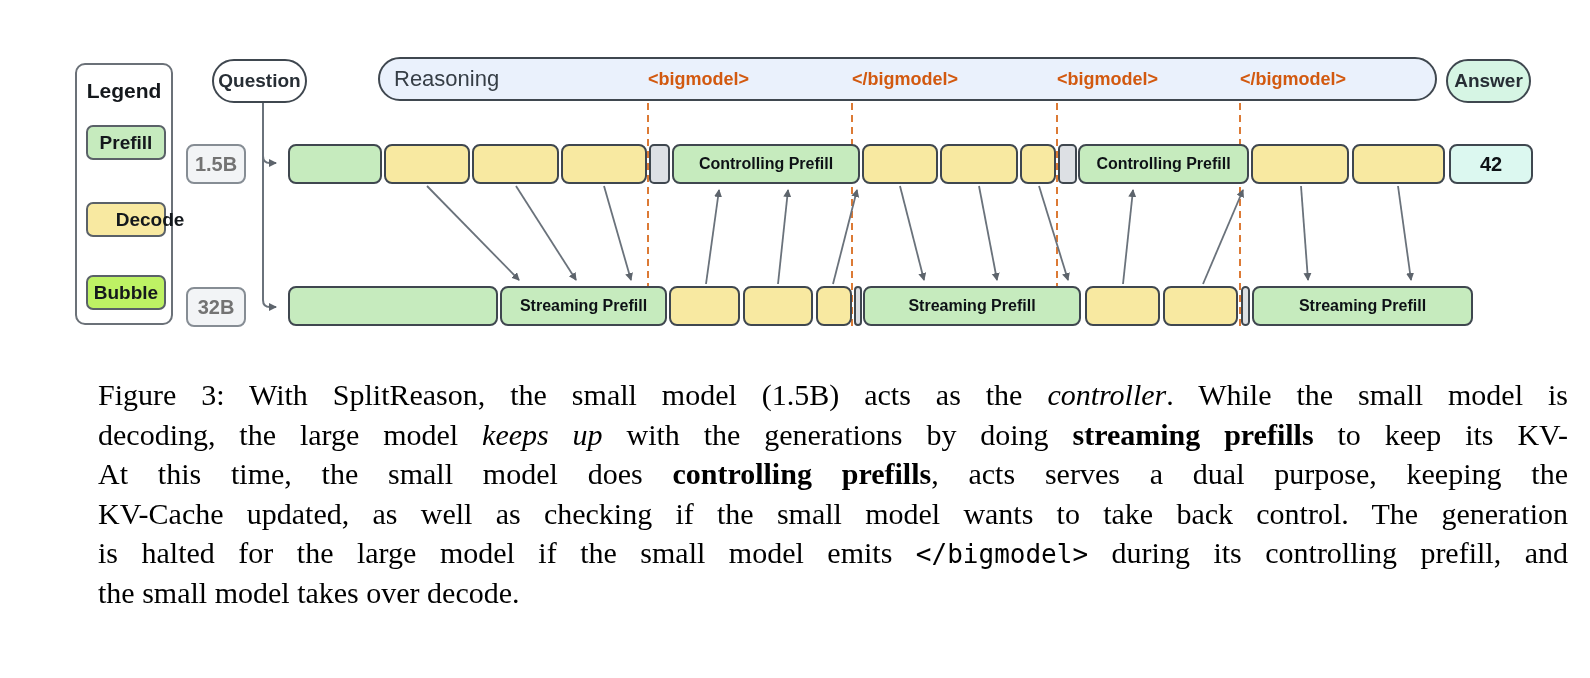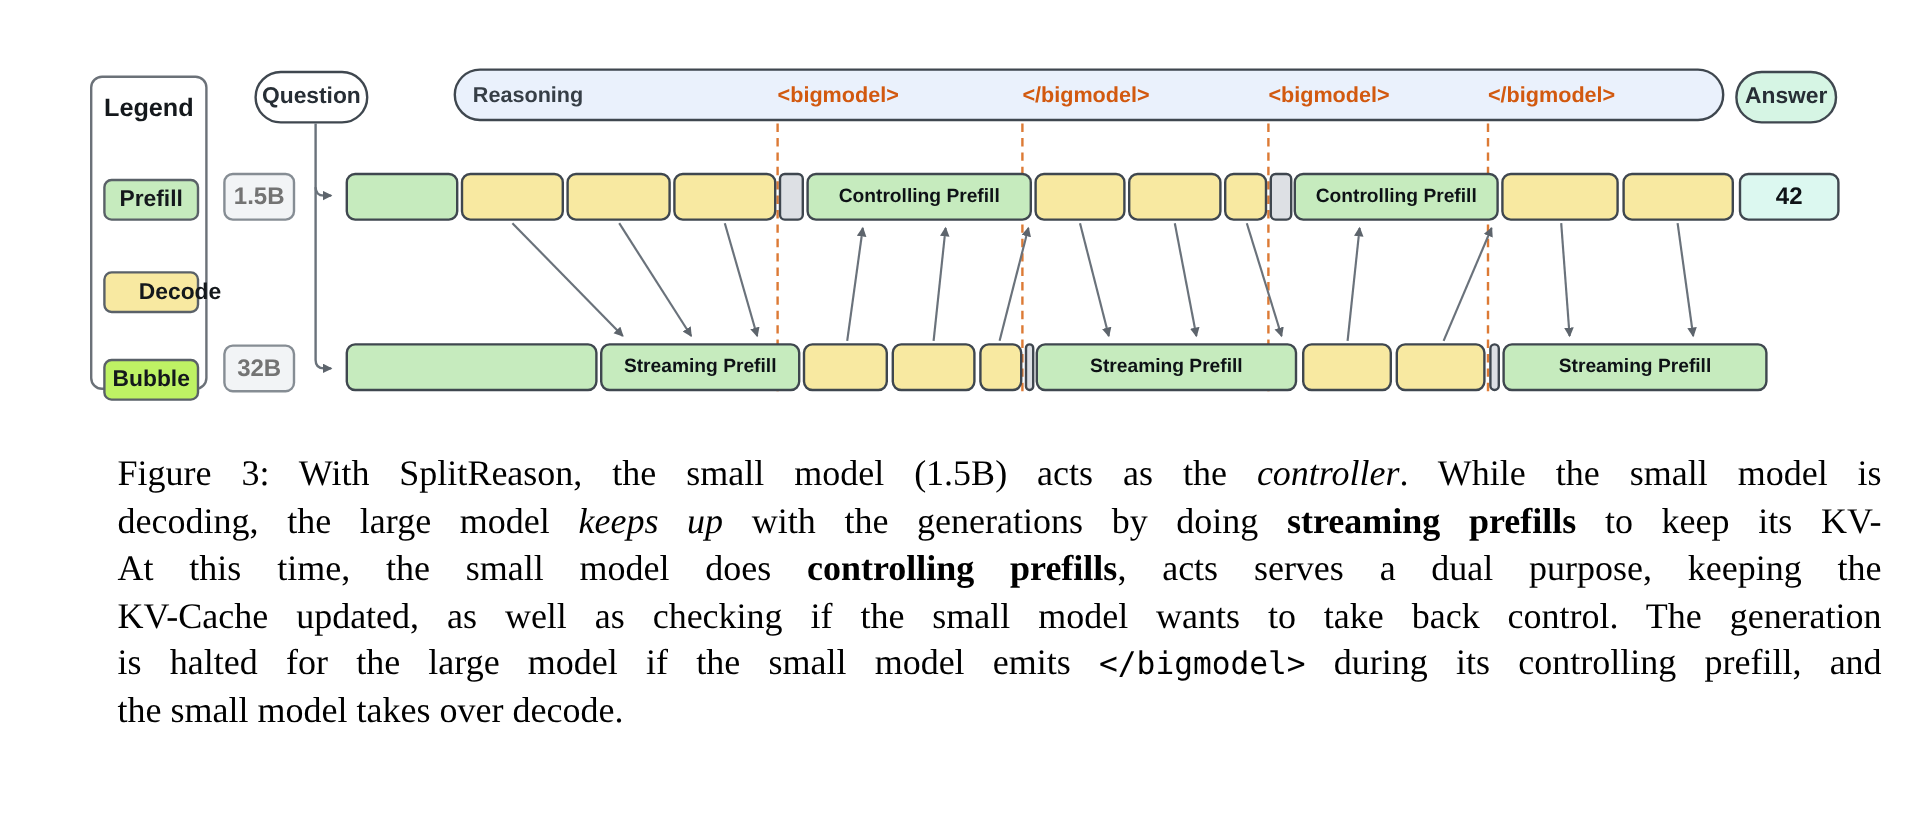"Reasoning" #reasoning-label { font-size: 18px -> 22px; font-weight: bold -> normal }
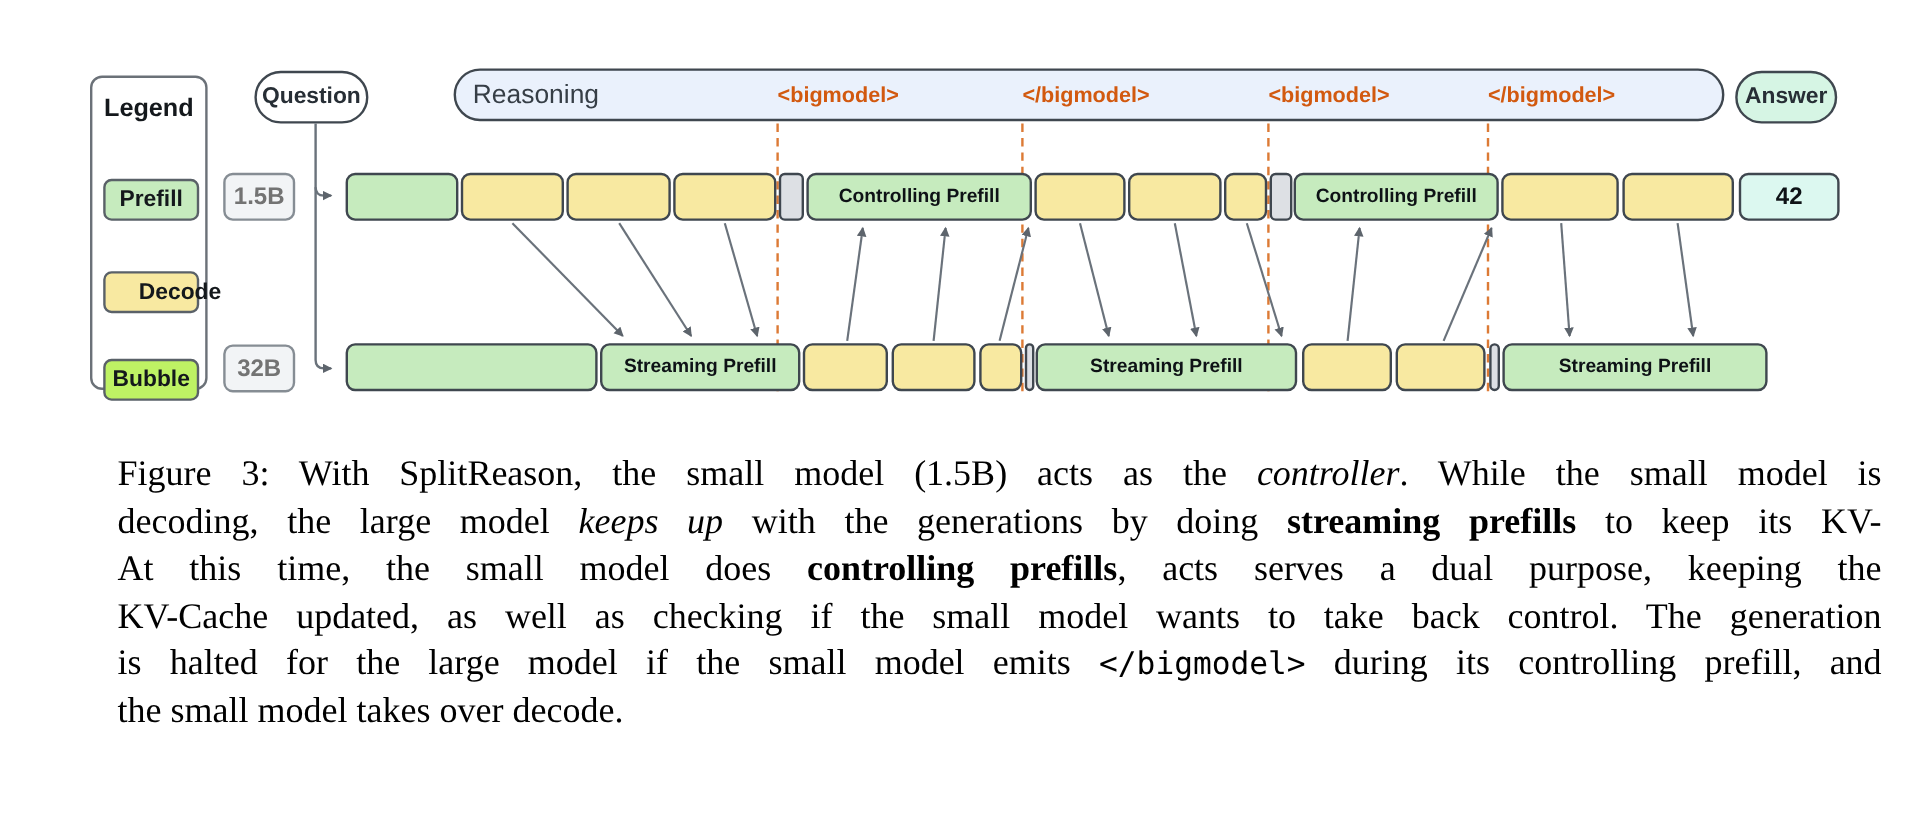"Prefill" .legend-item { margin-top: 24px -> none }
